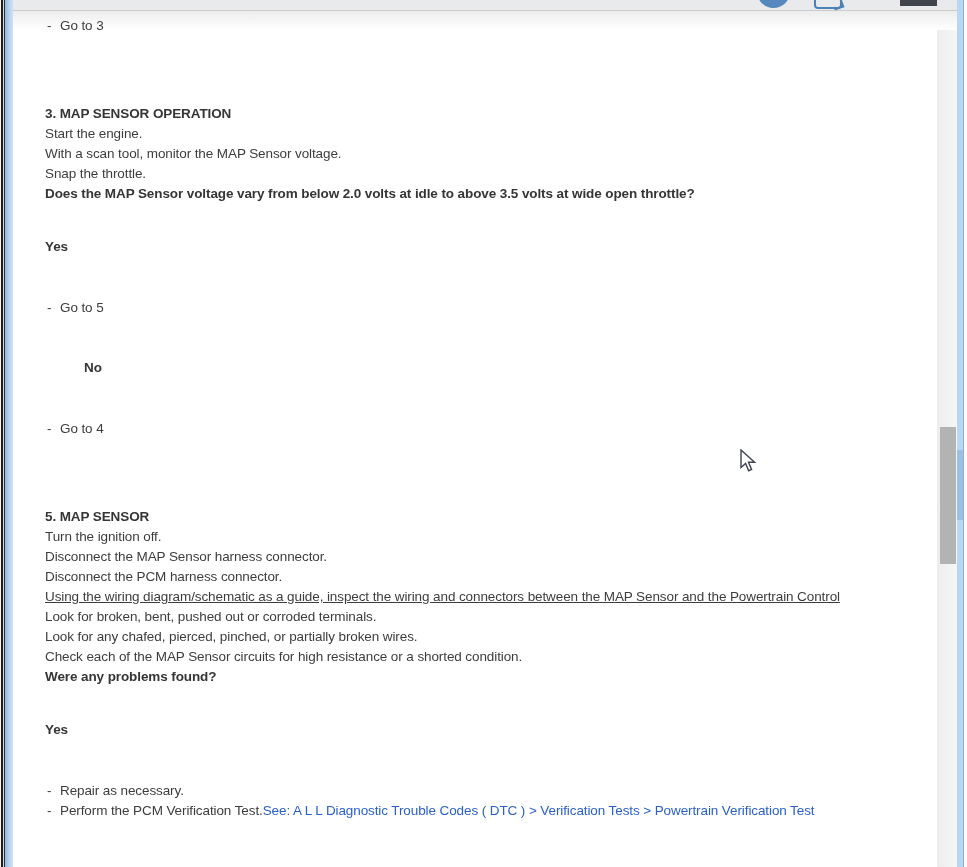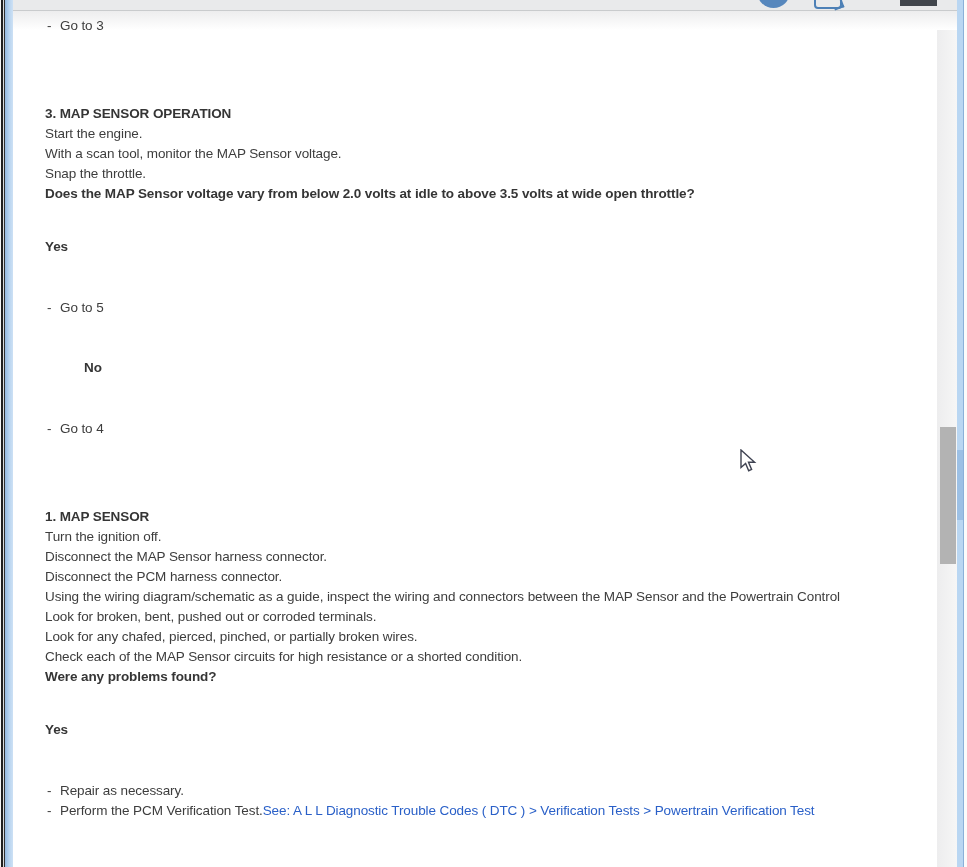"1. MAP SENSOR" div.step-title { text: 1 -> 5 }
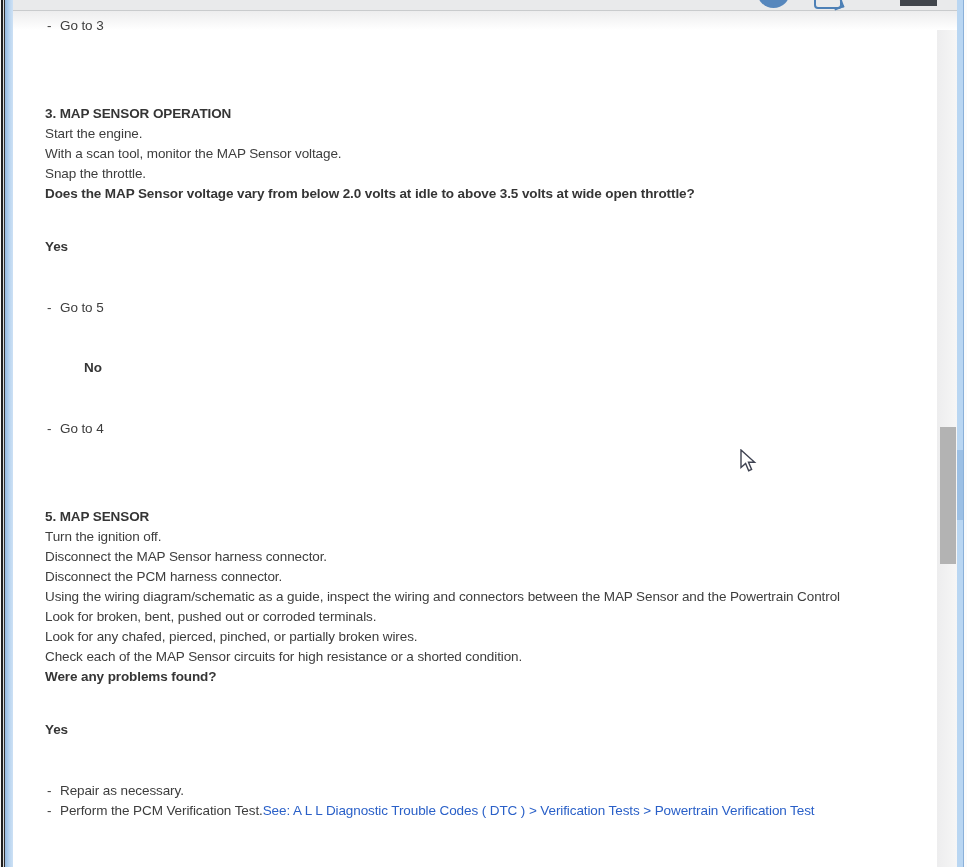"Using the wiring diagram/schematic as" .wrapline { text-decoration: none -> underline }
